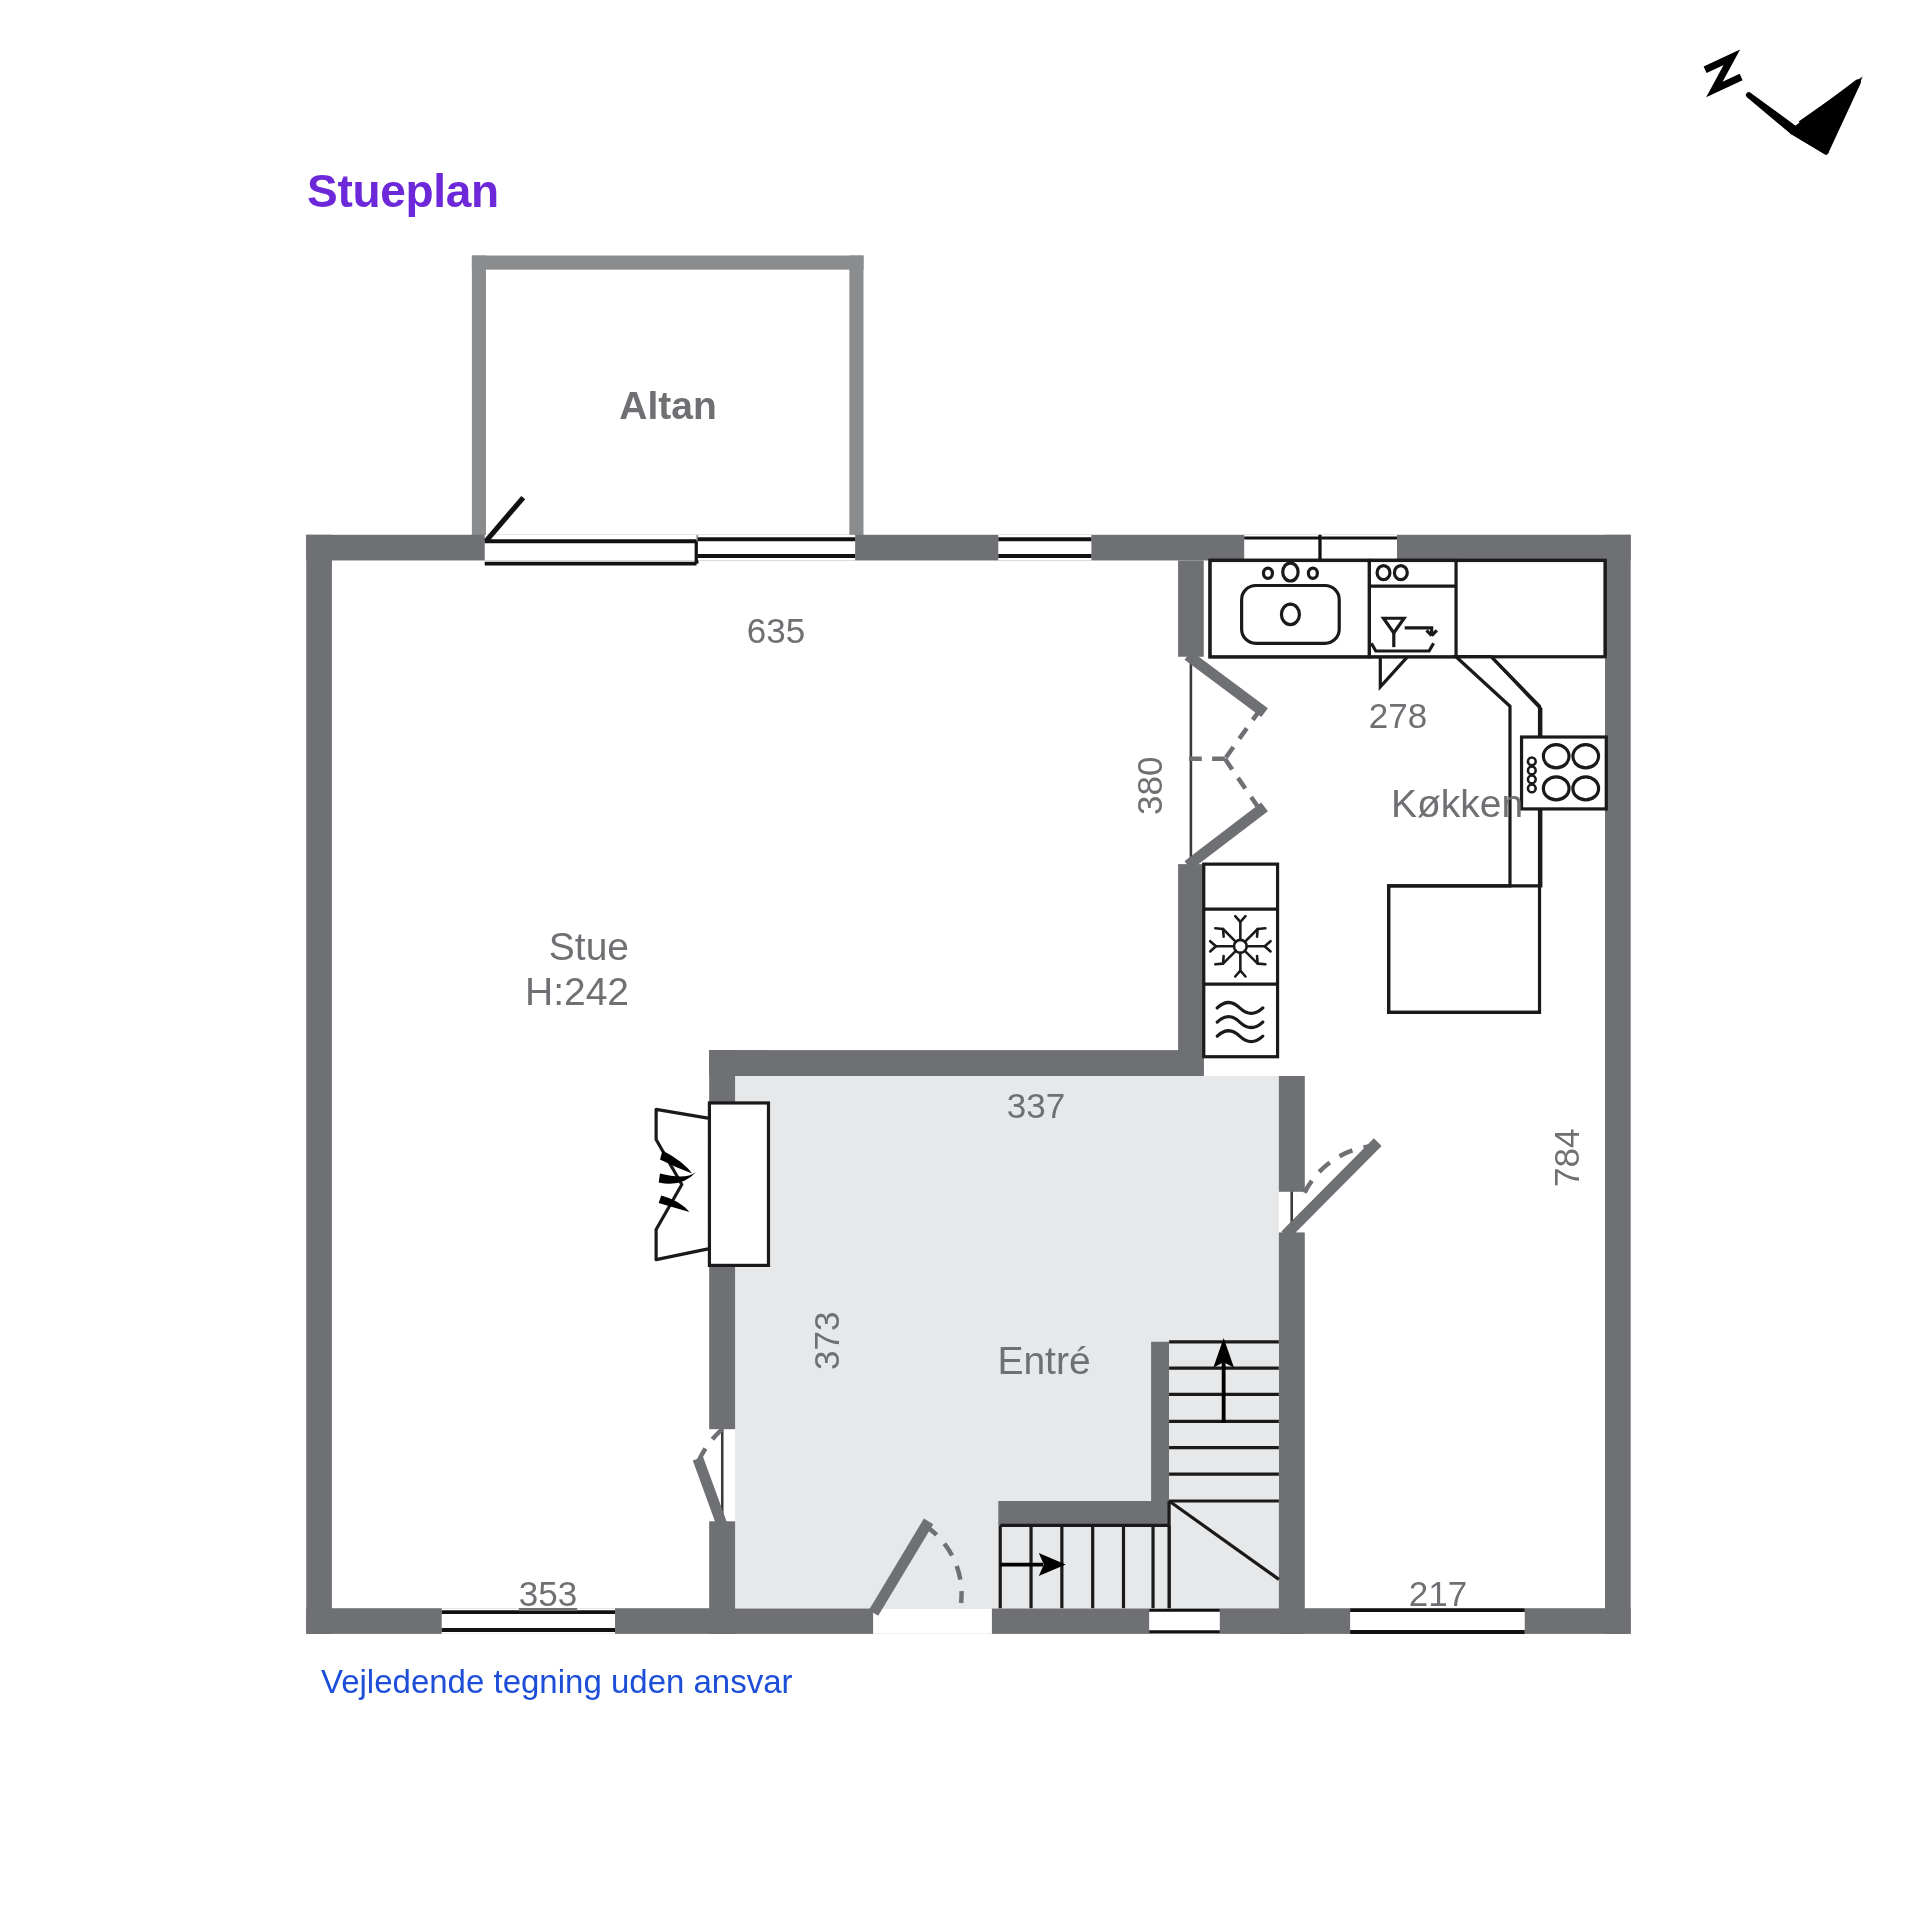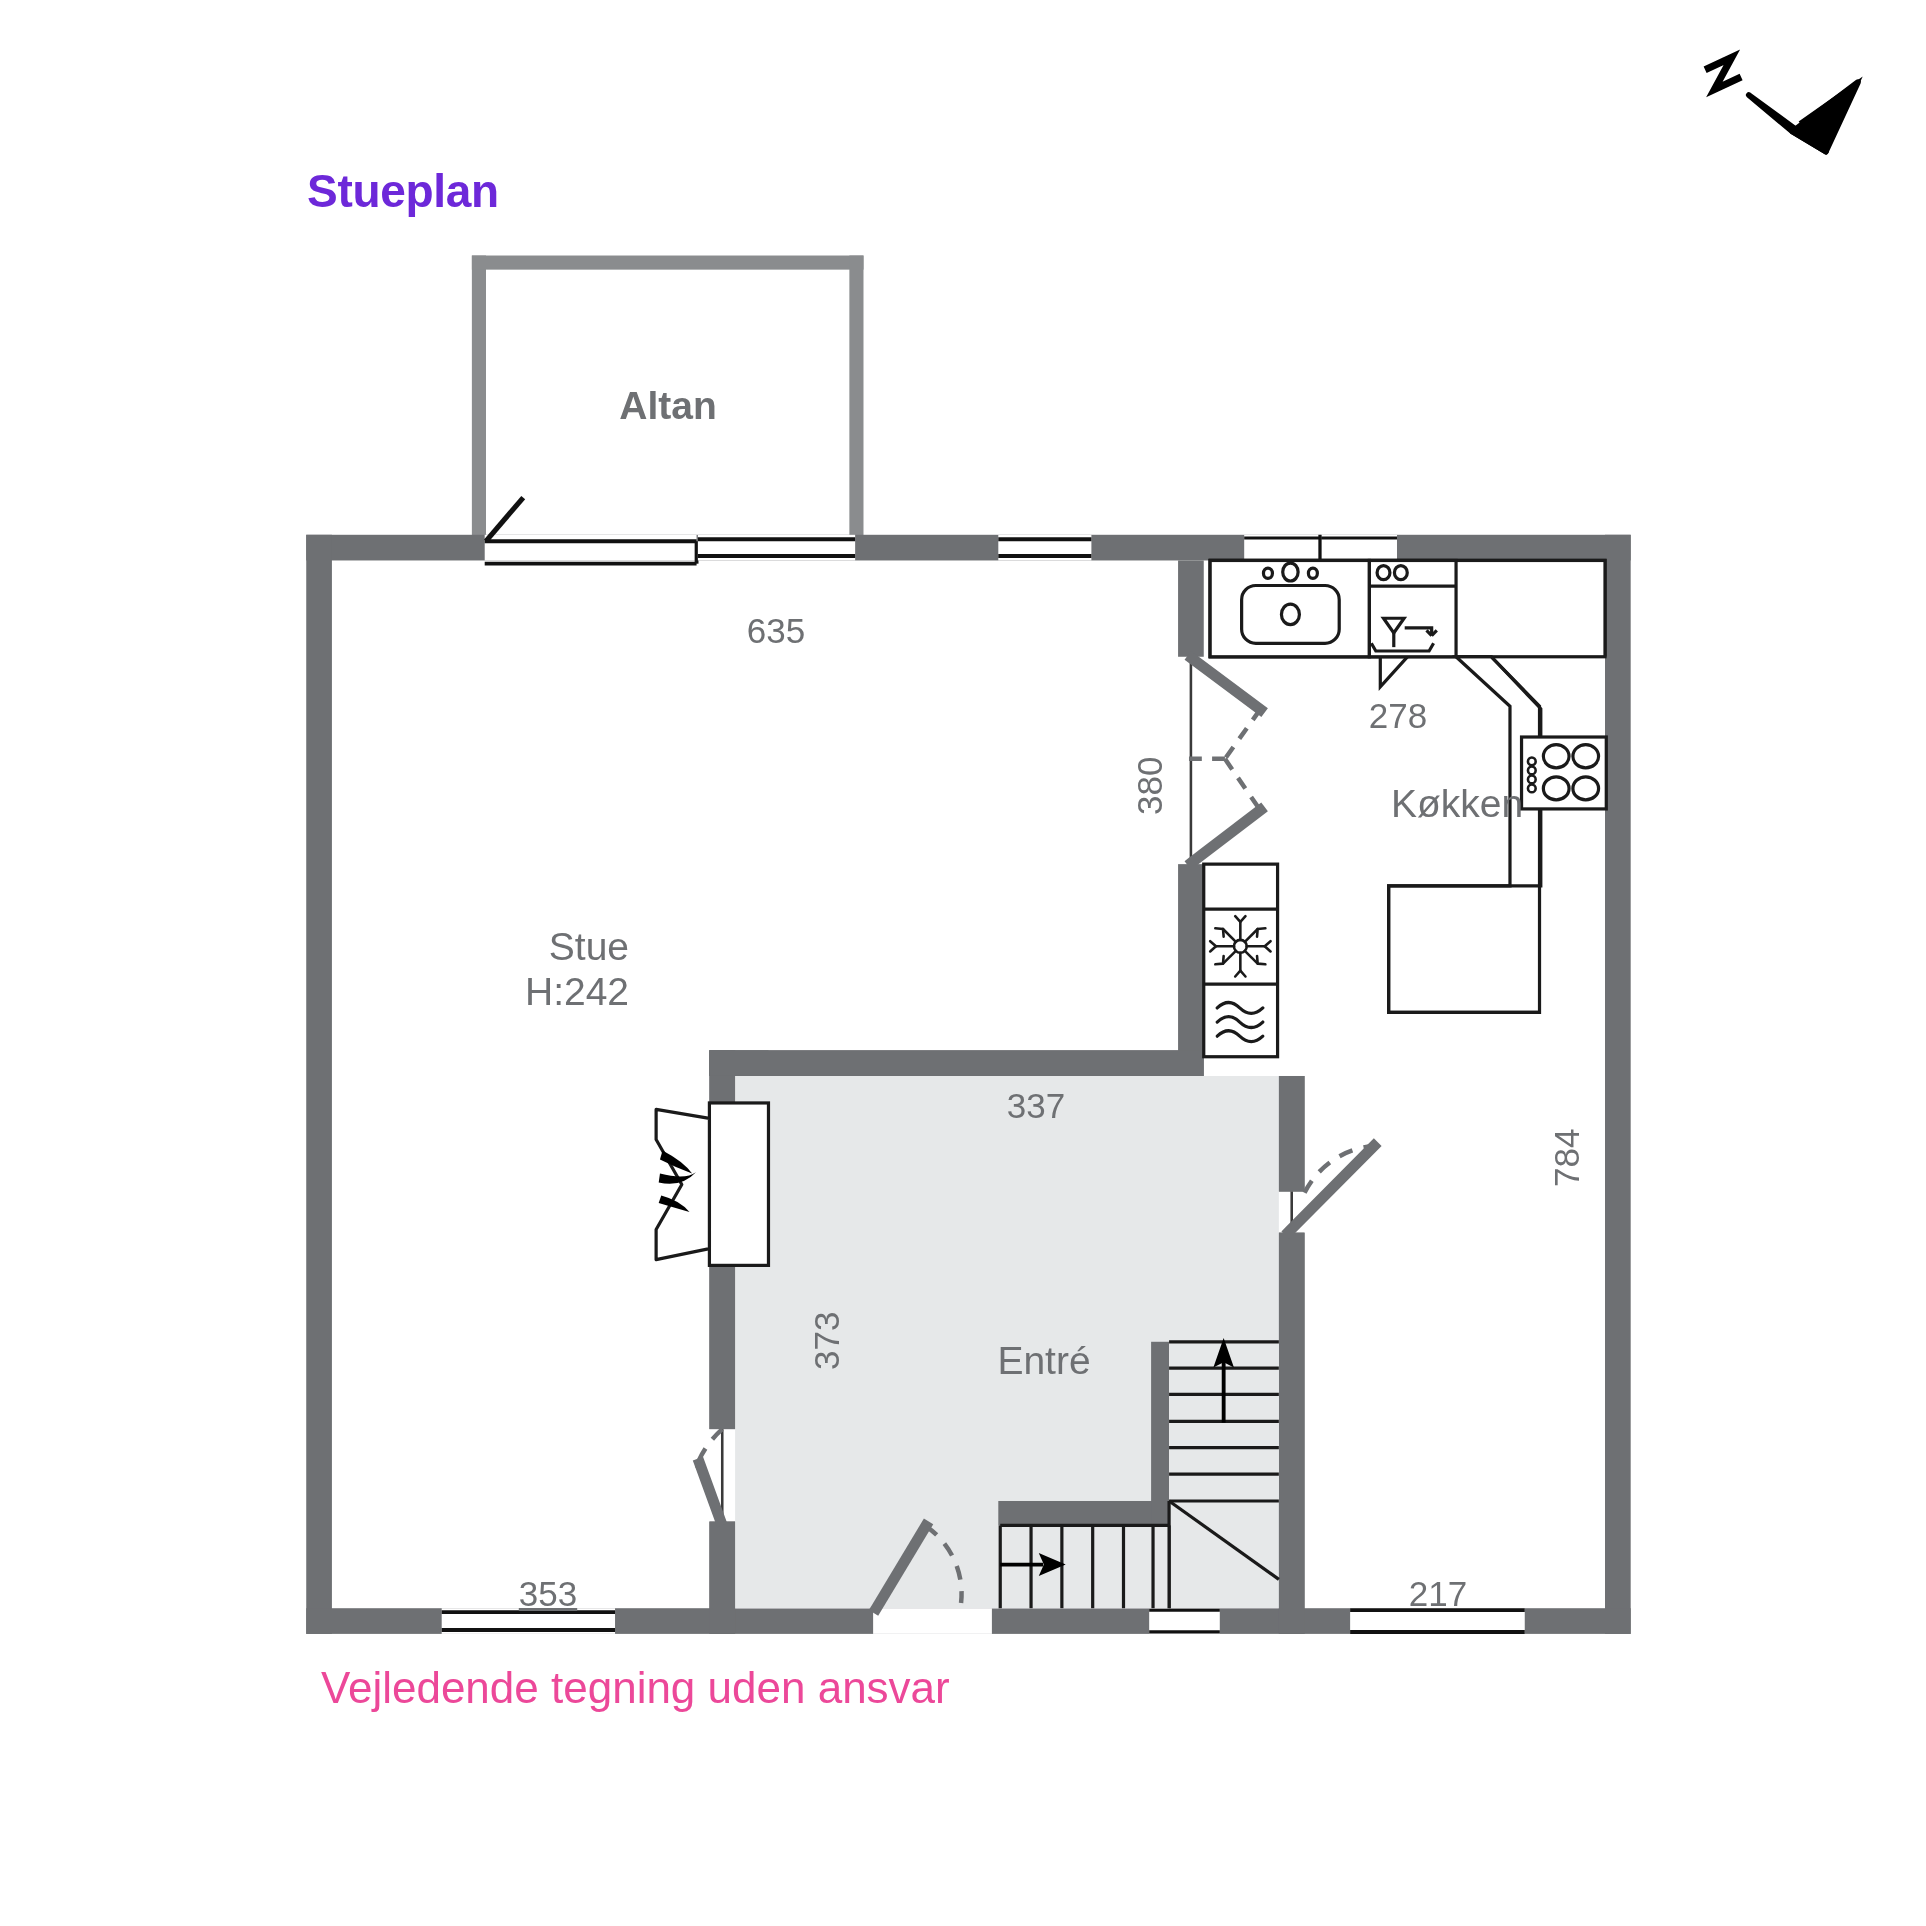"Vejledende tegning uden ansvar" .disclaimer { color: #ec4899 -> #1d4ed8; font-size: 44px -> 33px }
